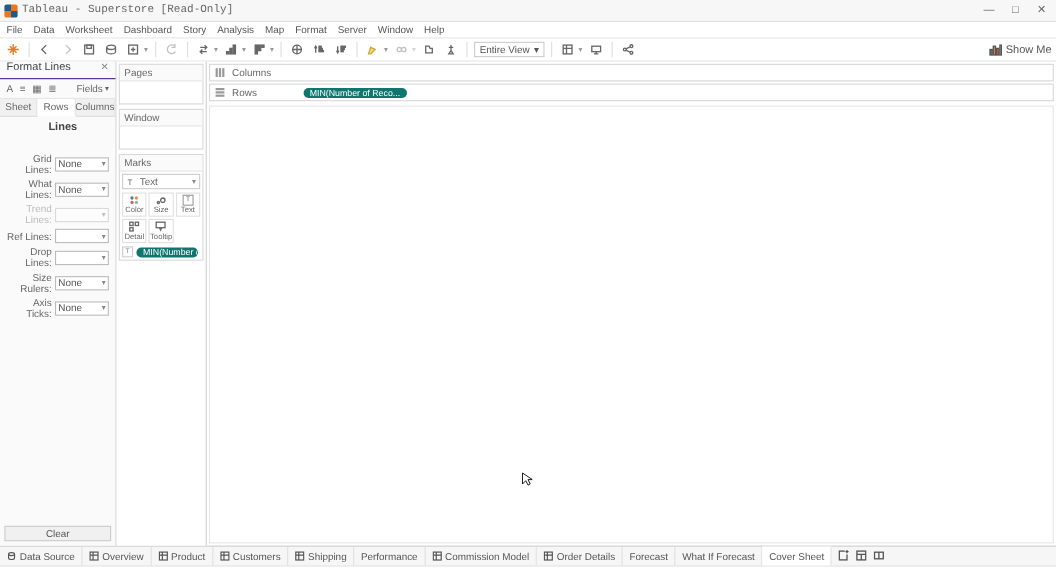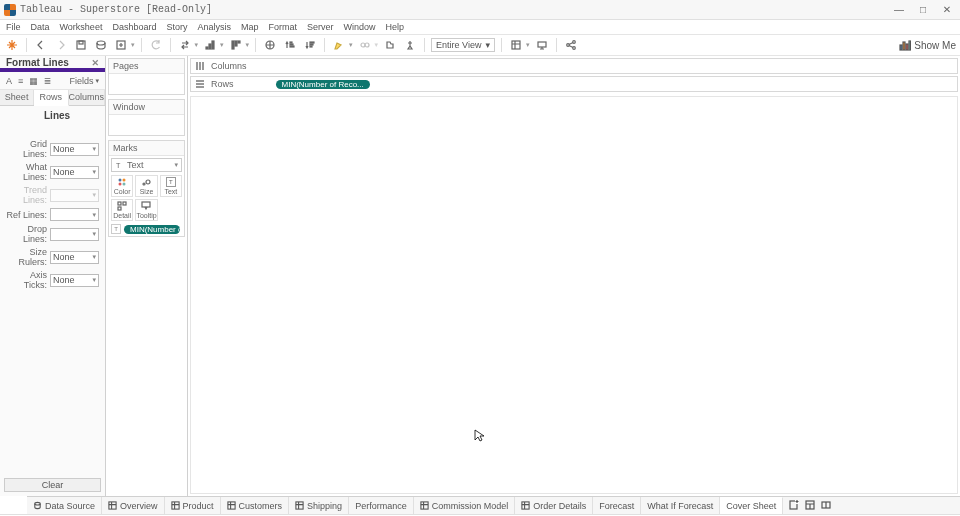"Format Lines" .fmt-header { align-items: flex-end -> flex-start; border-bottom: 4px solid #4c1d95 -> 1px solid #4c1d95; font-weight: 700 -> 400 }
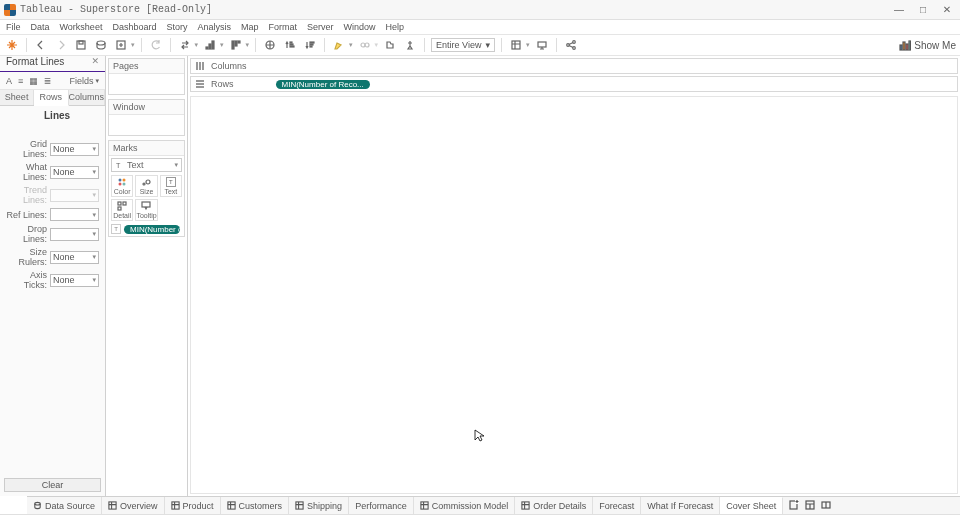"Data Source" .tabs { margin-left: 27px -> none }
